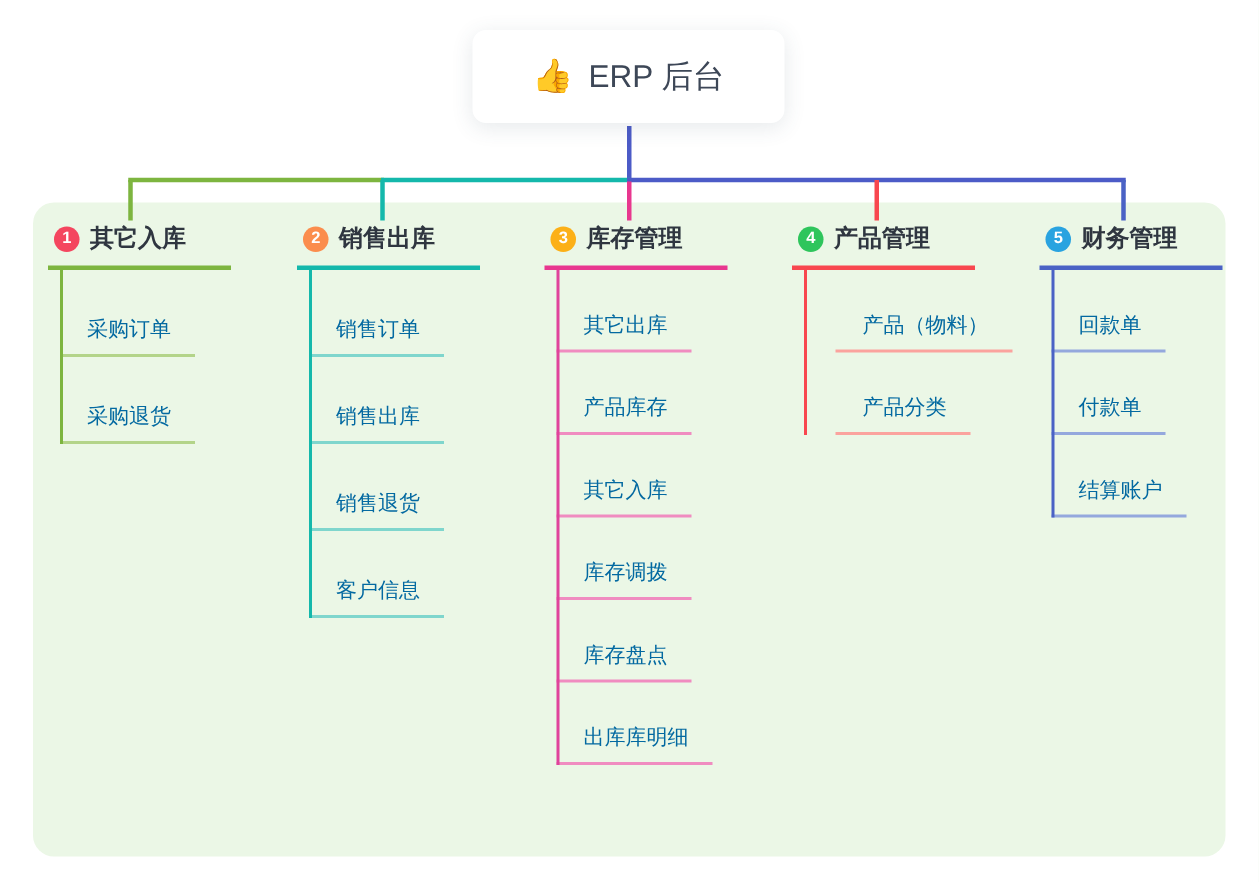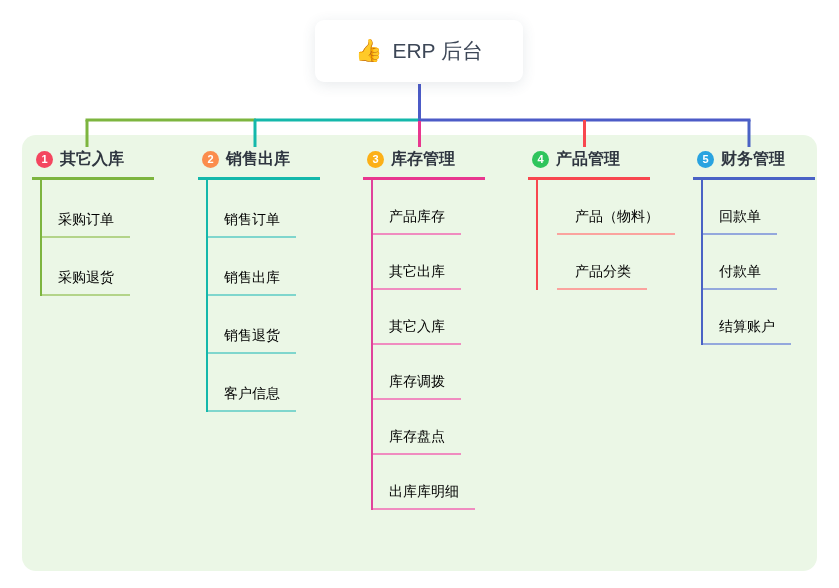"采购订单" .item { color: #000000 -> #0369a1 }
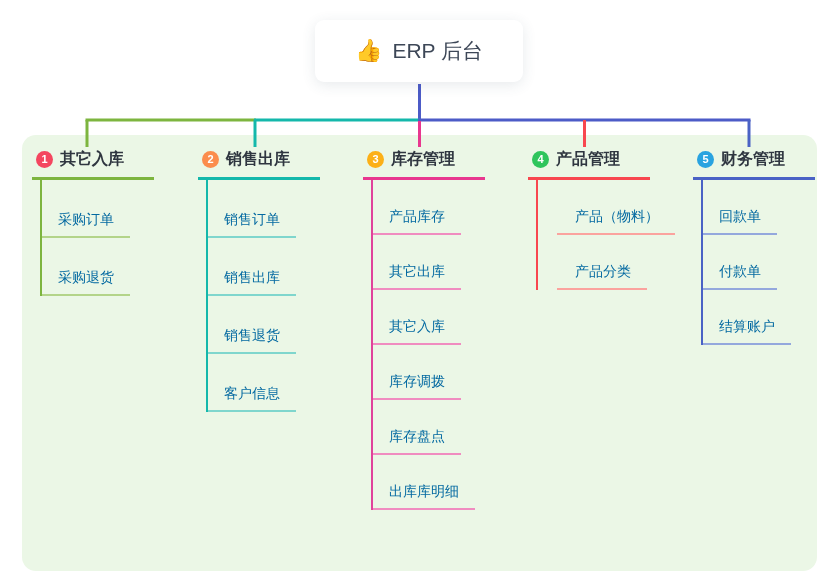"产品库存" div.row { order: before "其它出库" -> after "其它出库" }
